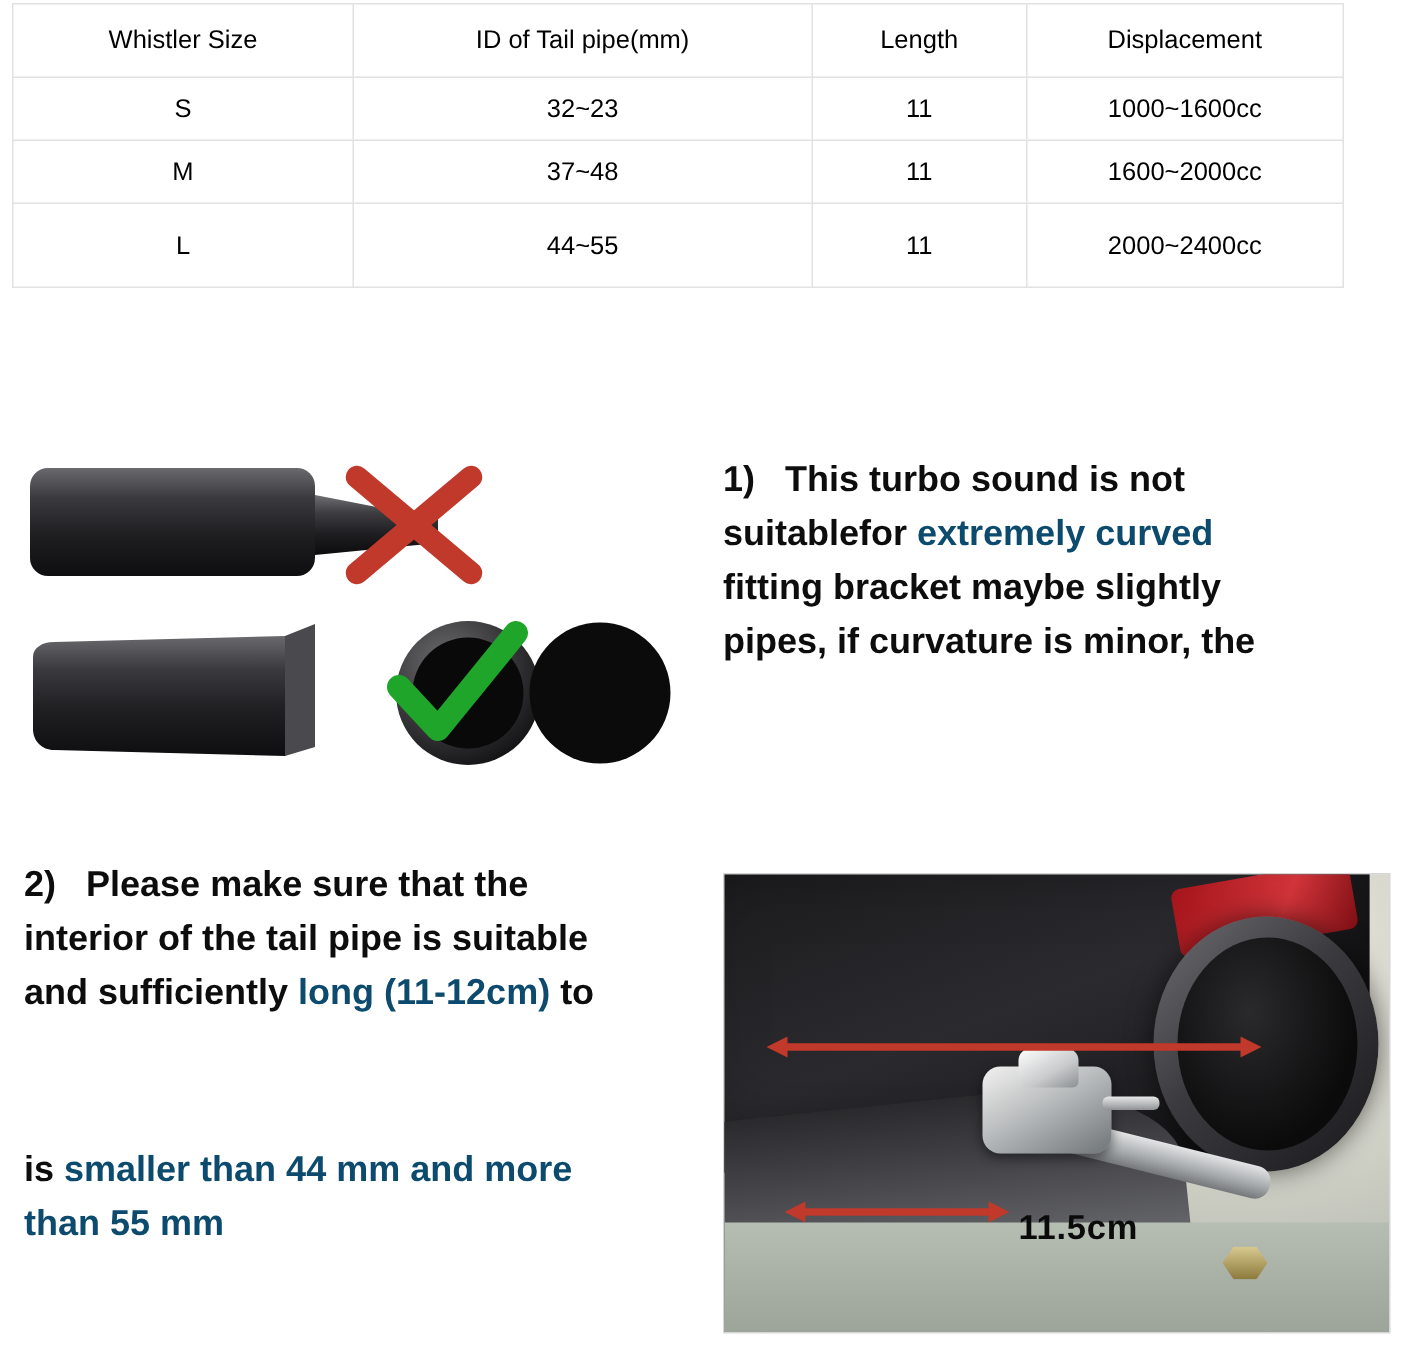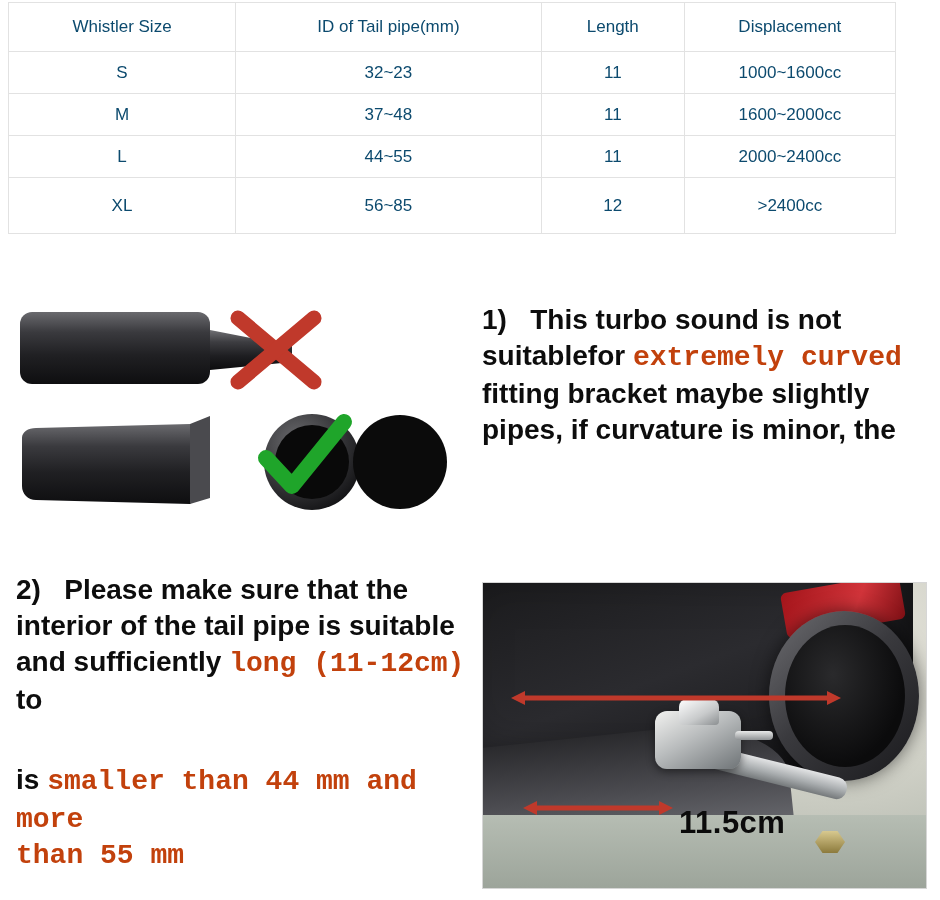"Whistler Size" table.size-table th, table.size-table td { color: #0c4a6e -> #000000 }
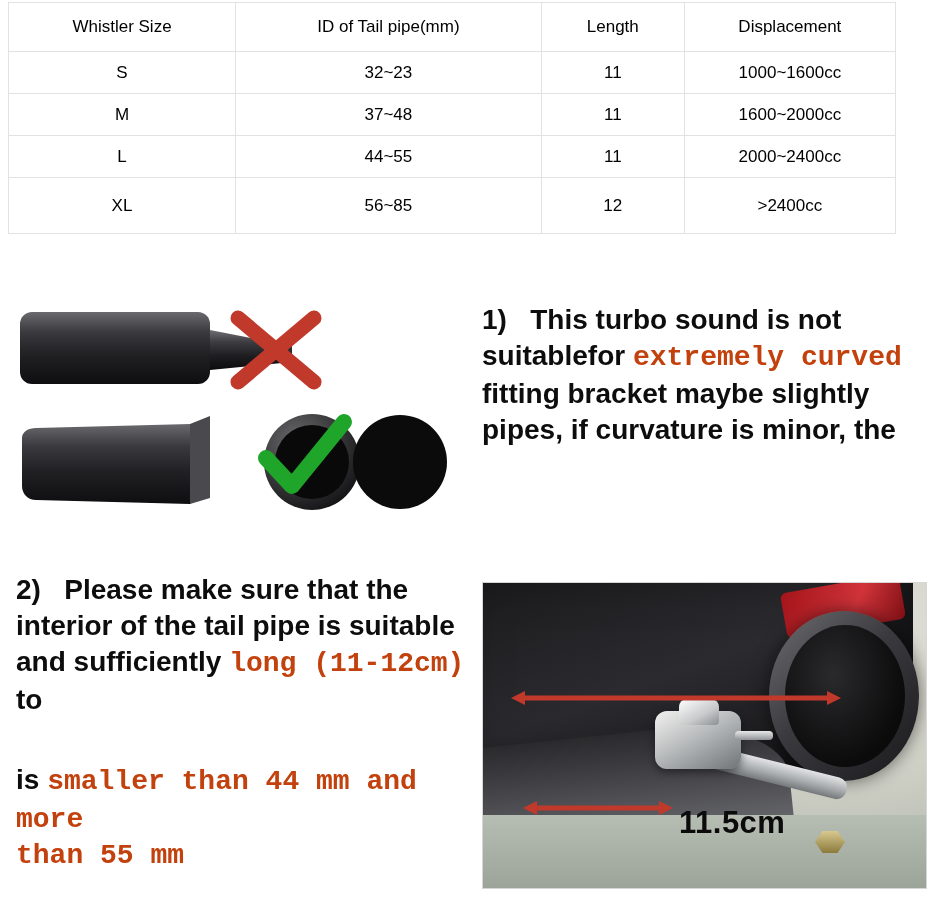"XL" tr { html: <tr> <td>XL</td> <td>56~85</td> <td>12</td> <td>&gt;2400cc</td> </tr> -> none }
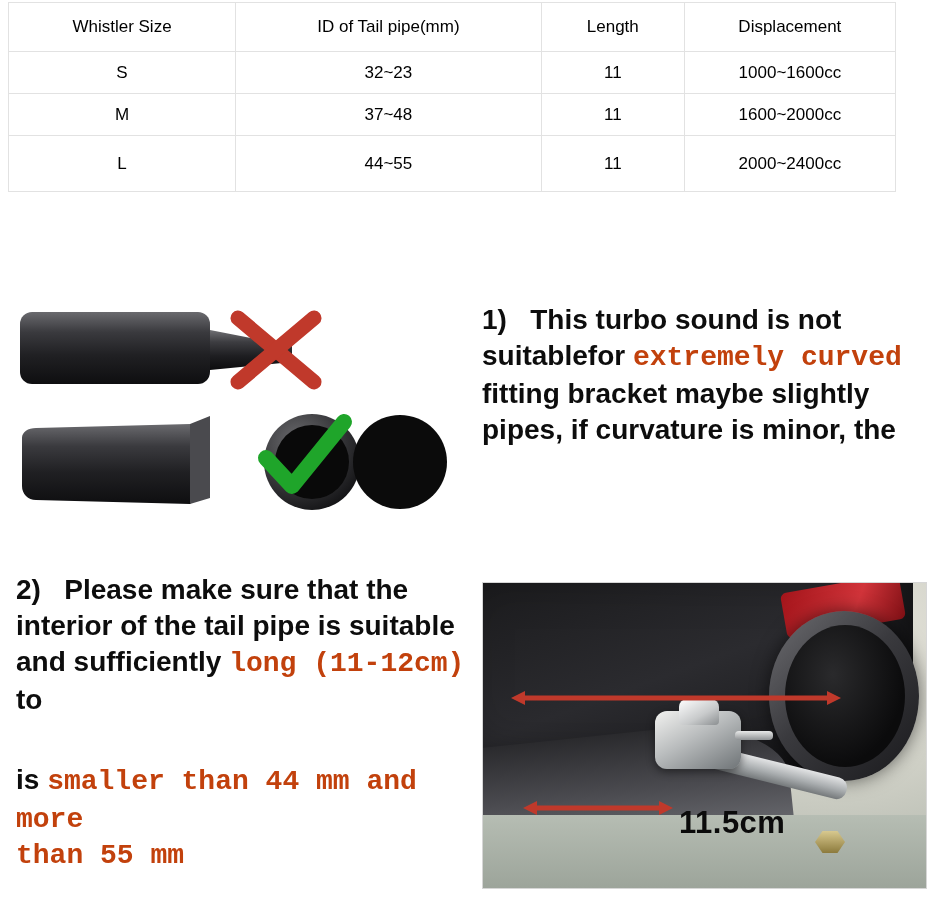"1) This turbo sound is" .para { font-size: 28px -> 24px }
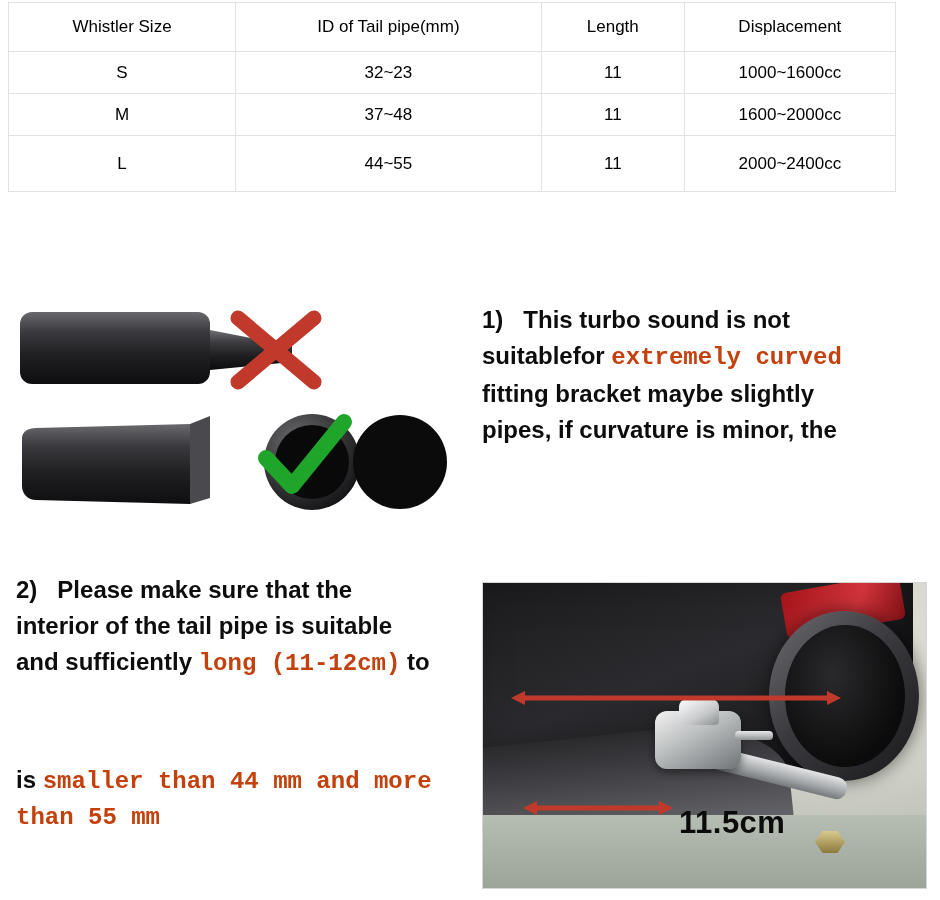"extremely curved" .red { color: #c2410c -> #0c4a6e; font-family: Liberation Mono, monospace -> none }
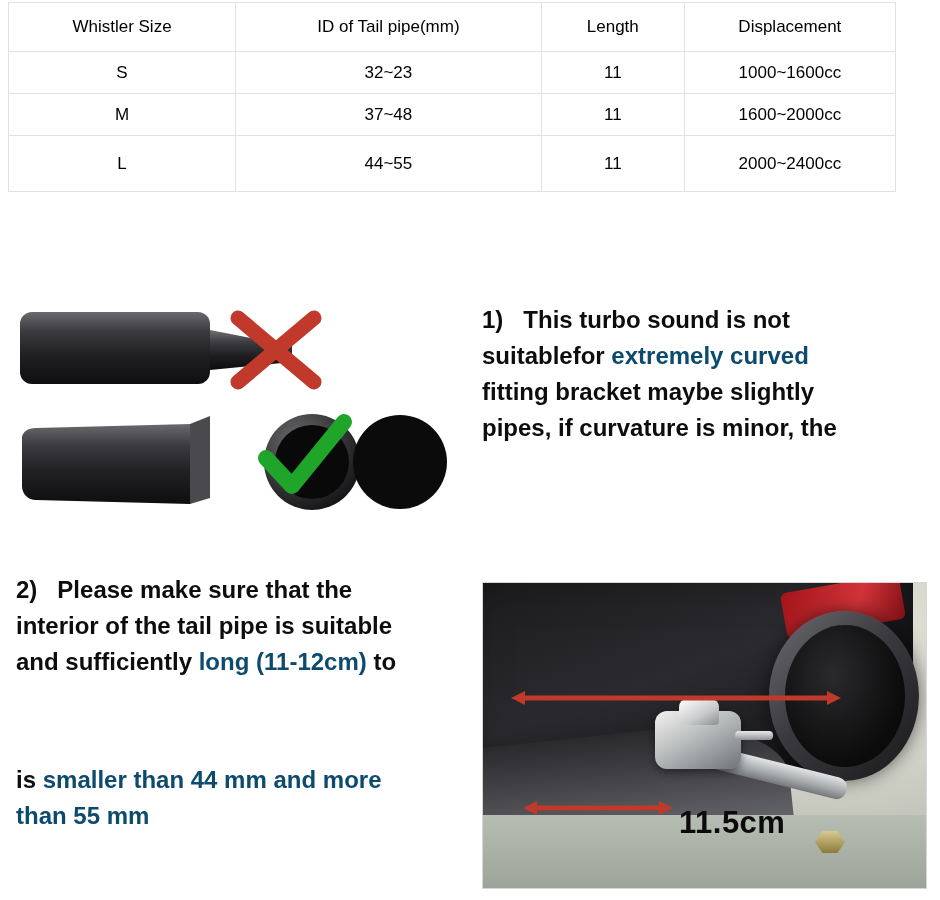"11.5cm" .photo .caption { font-size: 31px -> 23px }
